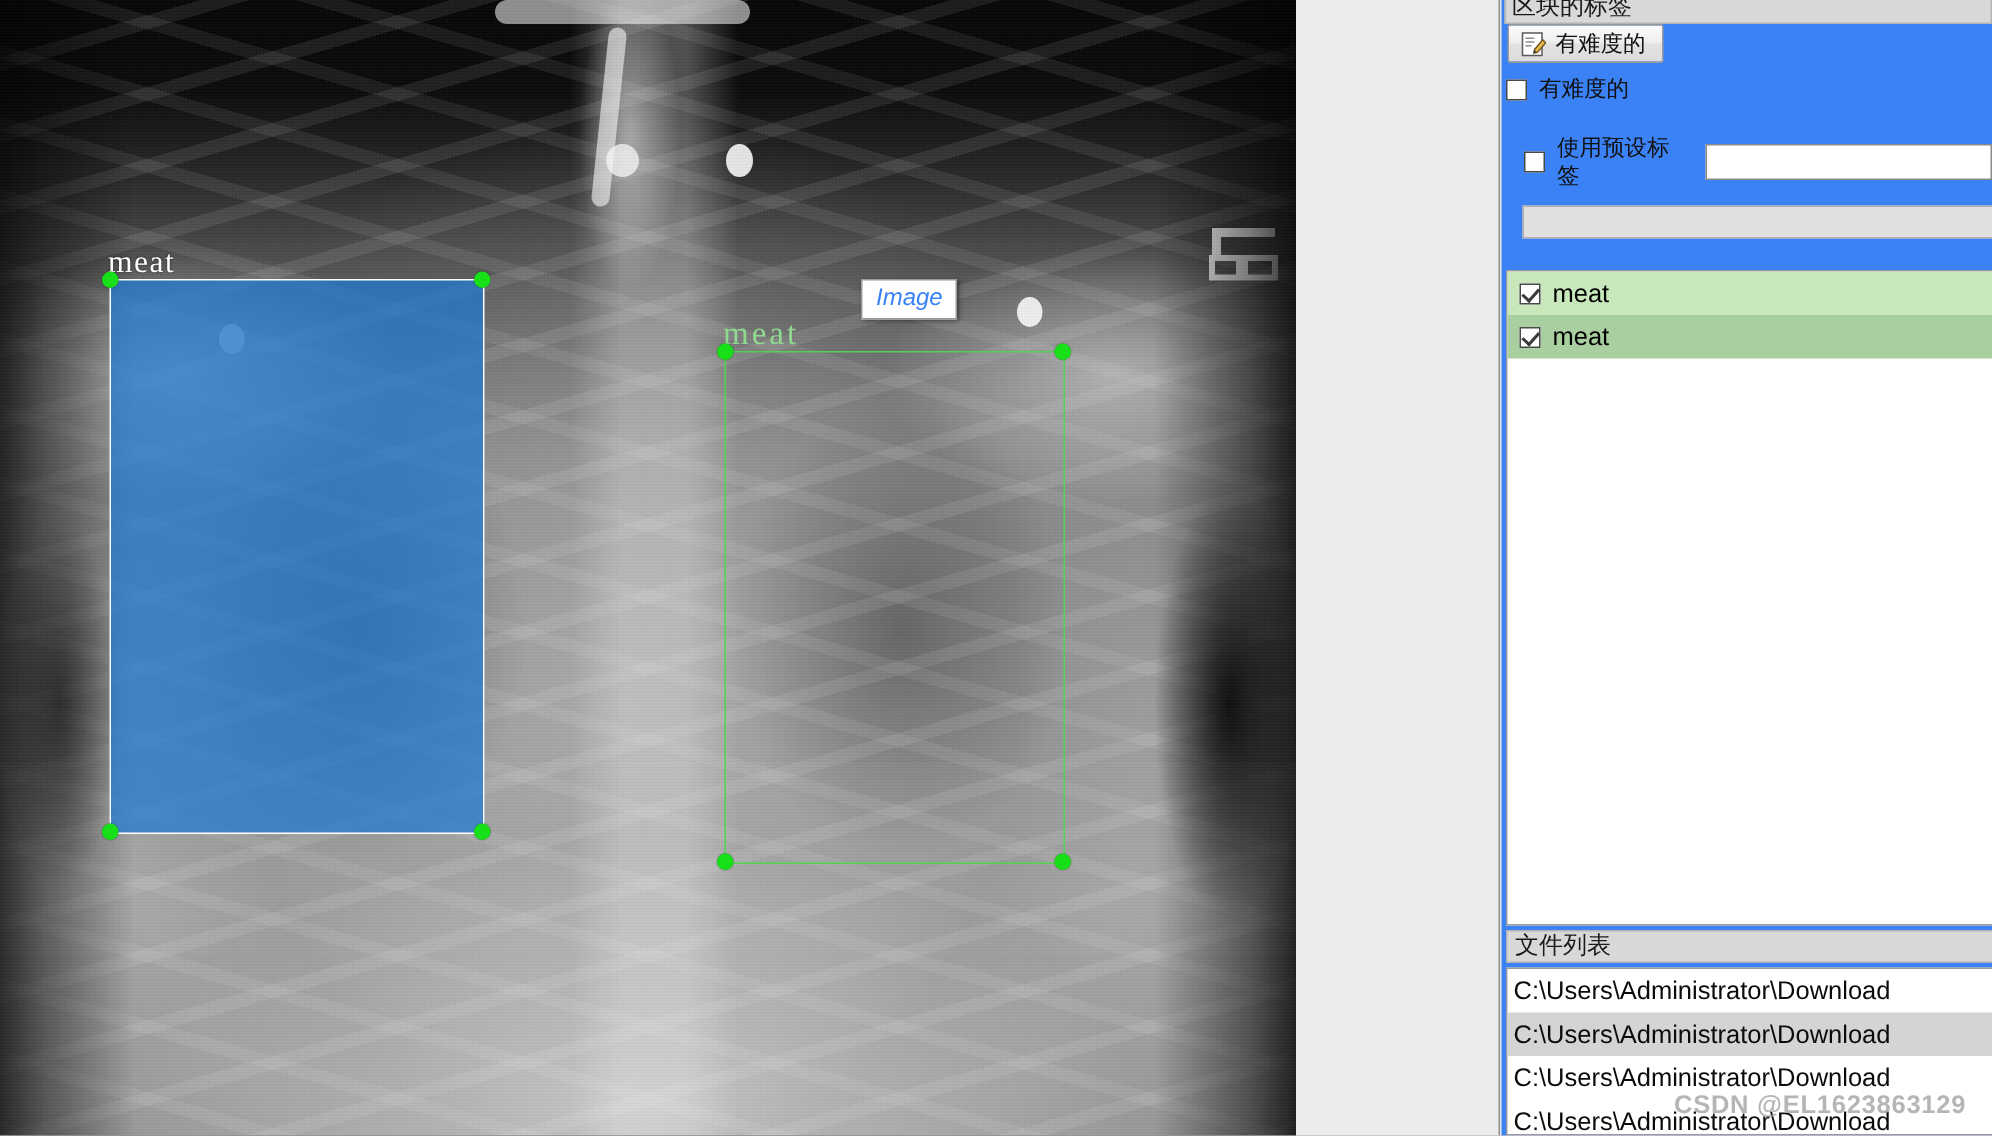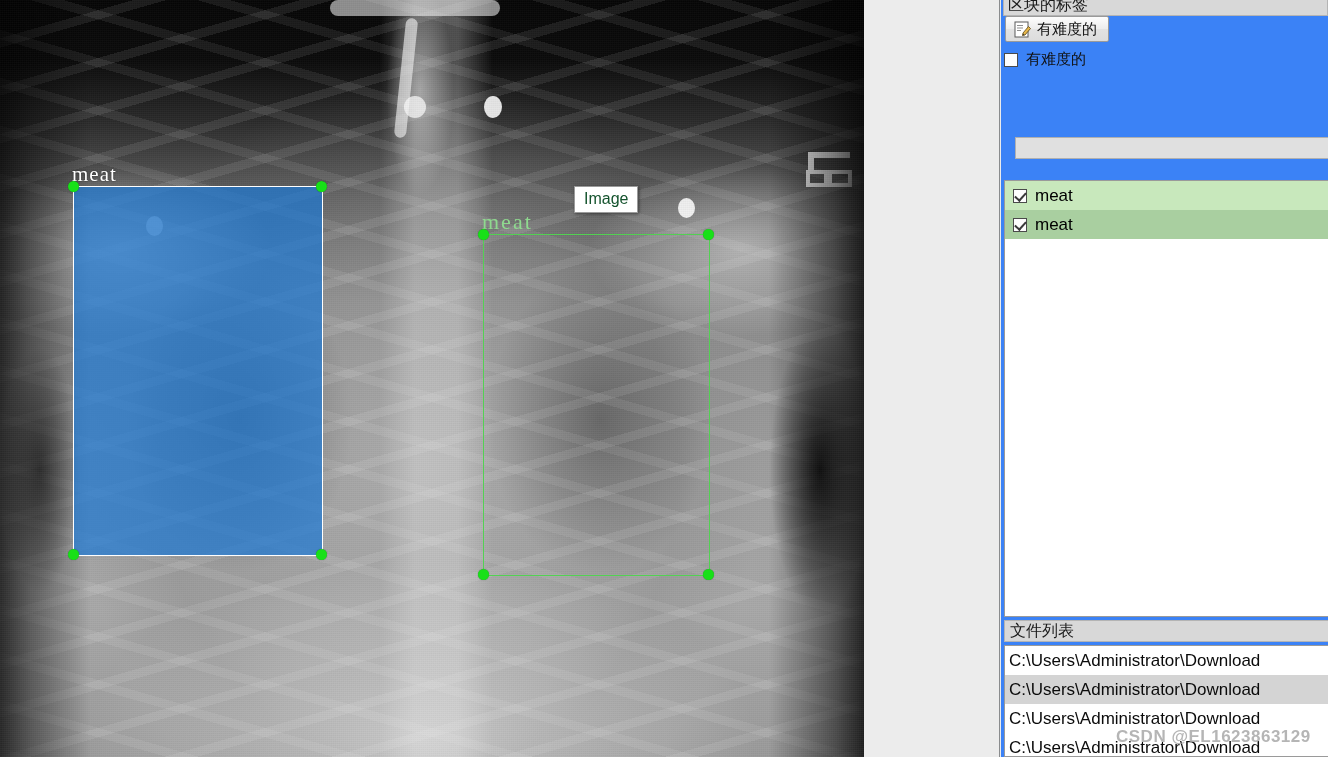"使用预设标签" div { html: none -> <div> <span></span> <span>使用预设标签</span> <input> </div> }
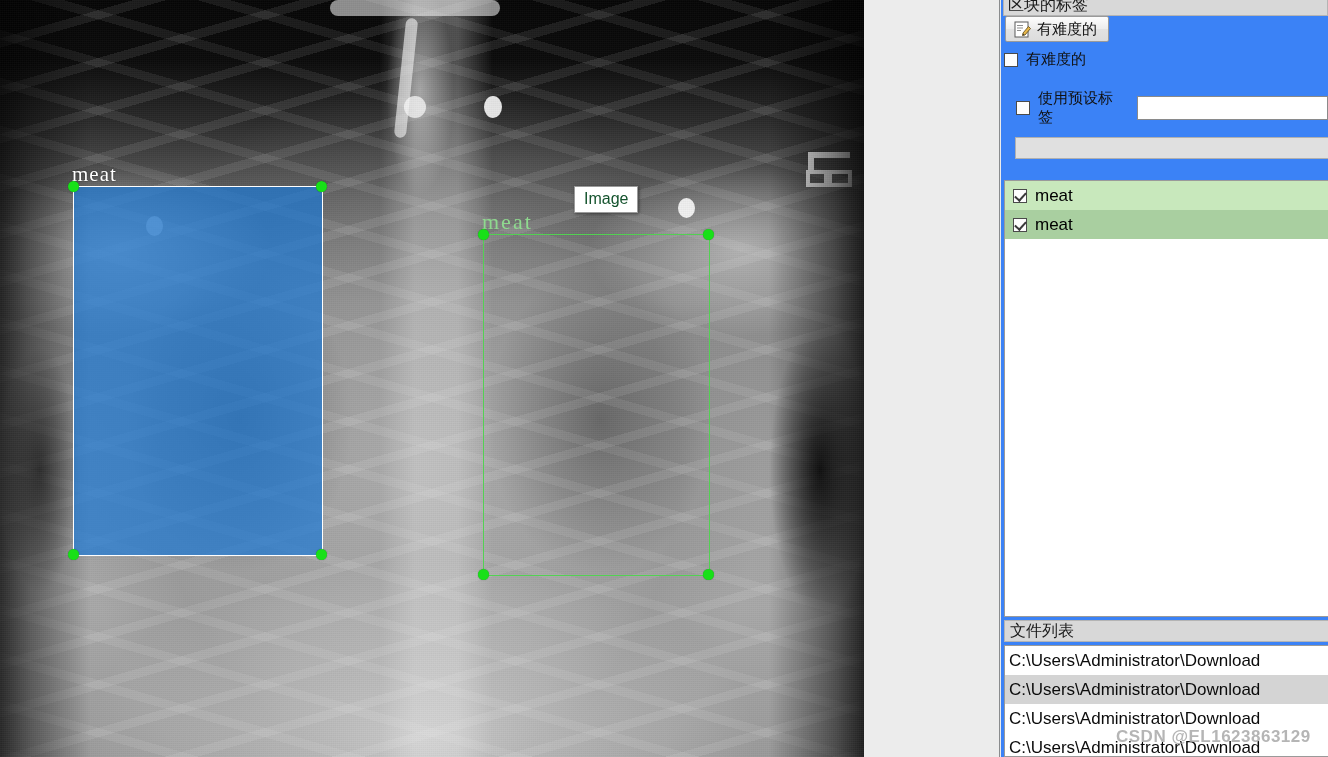"Image" #image-tooltip { color: #14532d -> #3b82f6; font-style: none -> italic }
